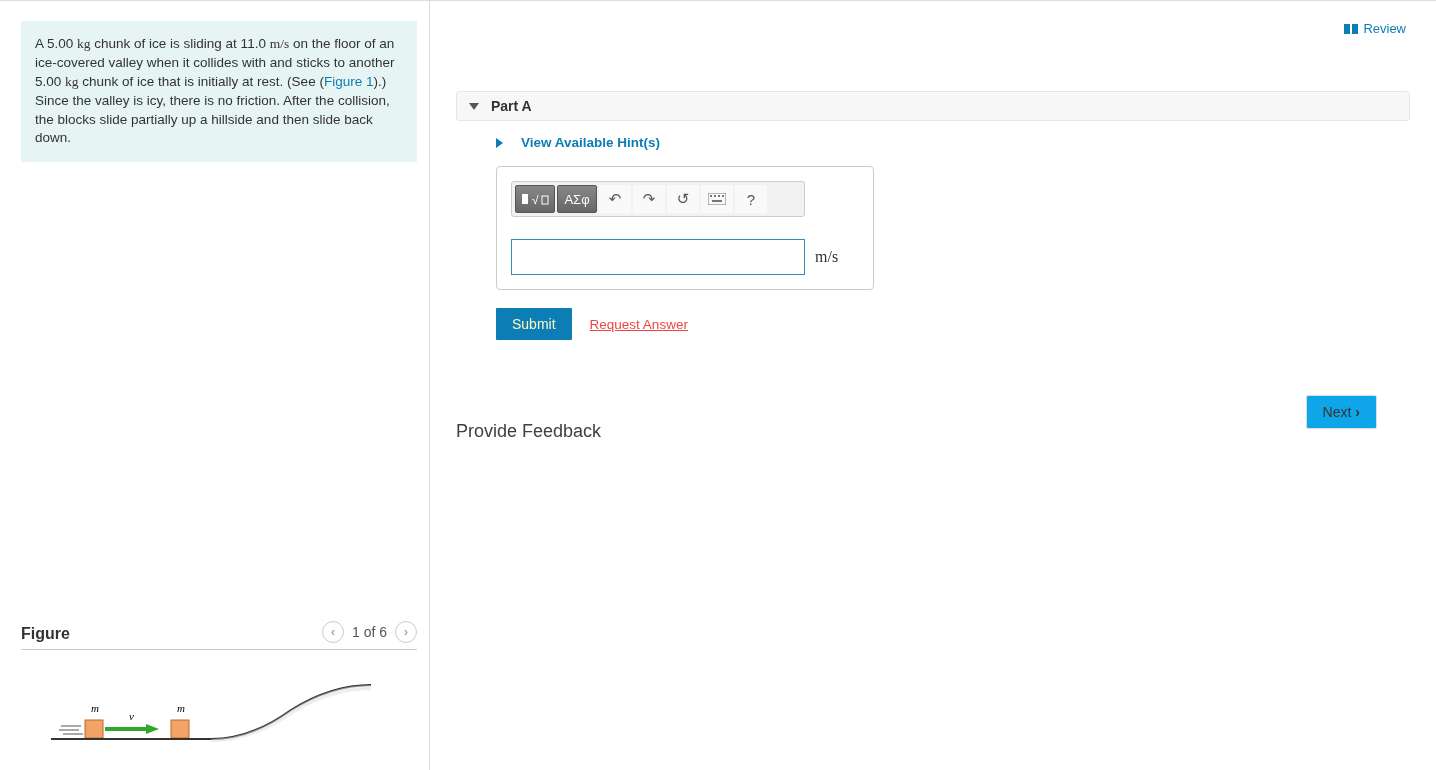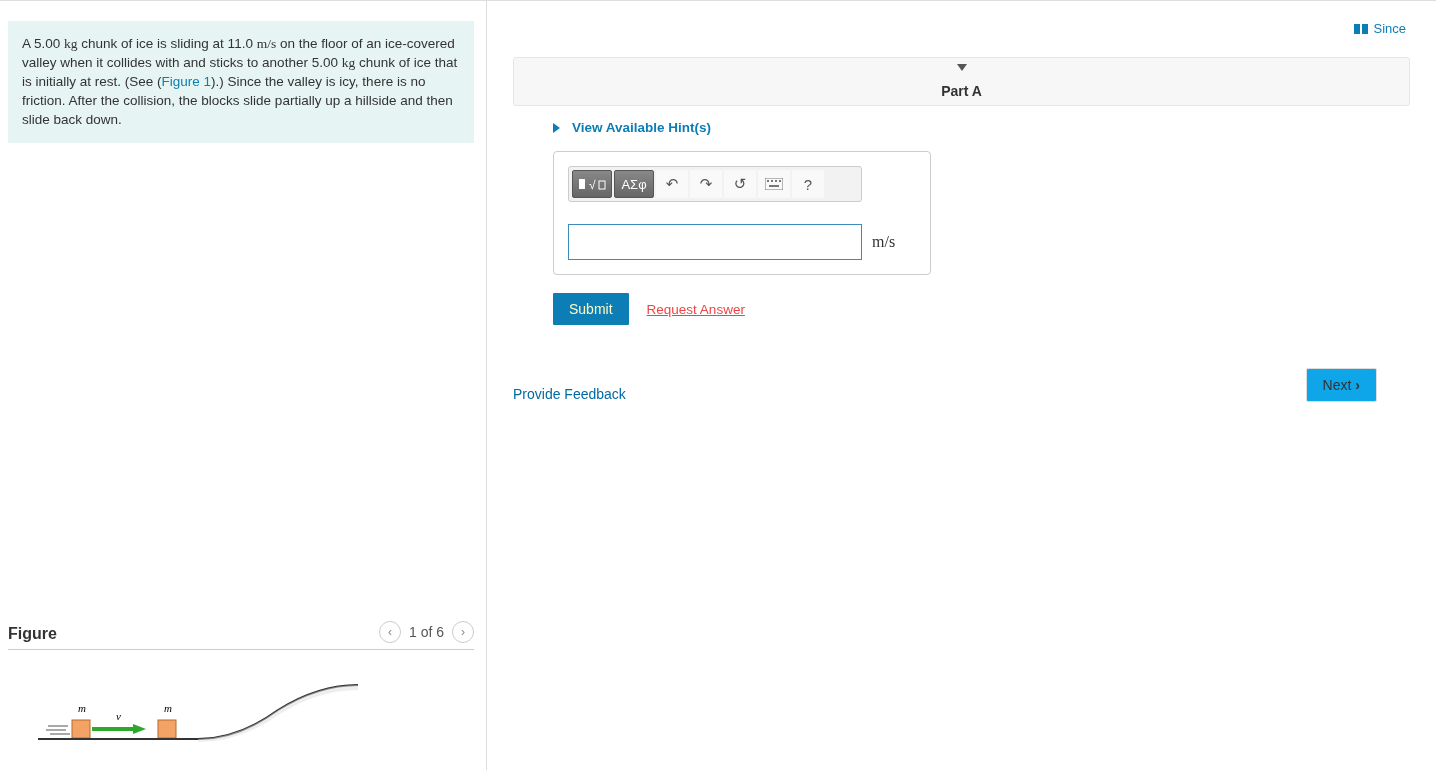"Since" span { text: Since -> Review }
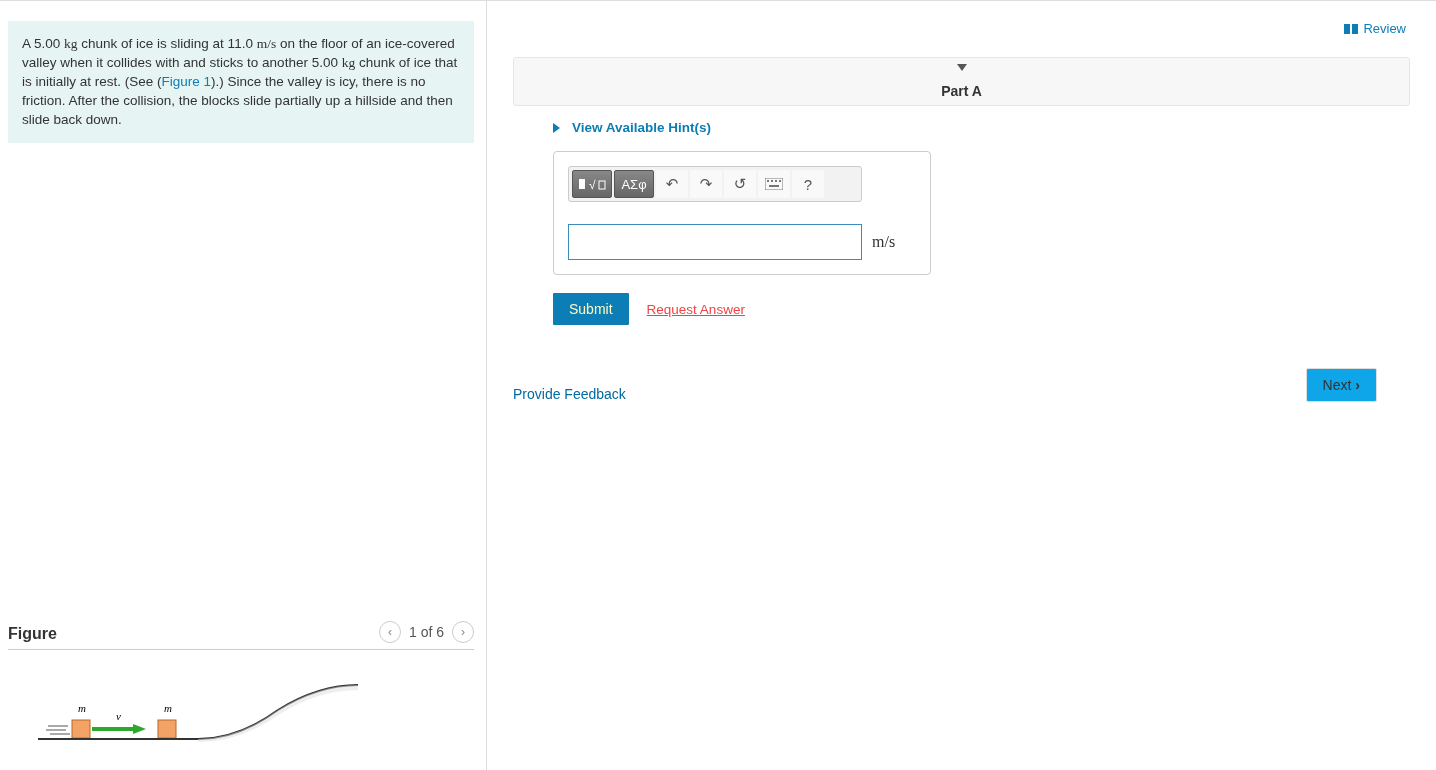"A 5.00 kg chunk of" .left-panel { padding: 20px 12px 20px 8px -> 20px 12px 20px 21px; width: 487px -> 430px }
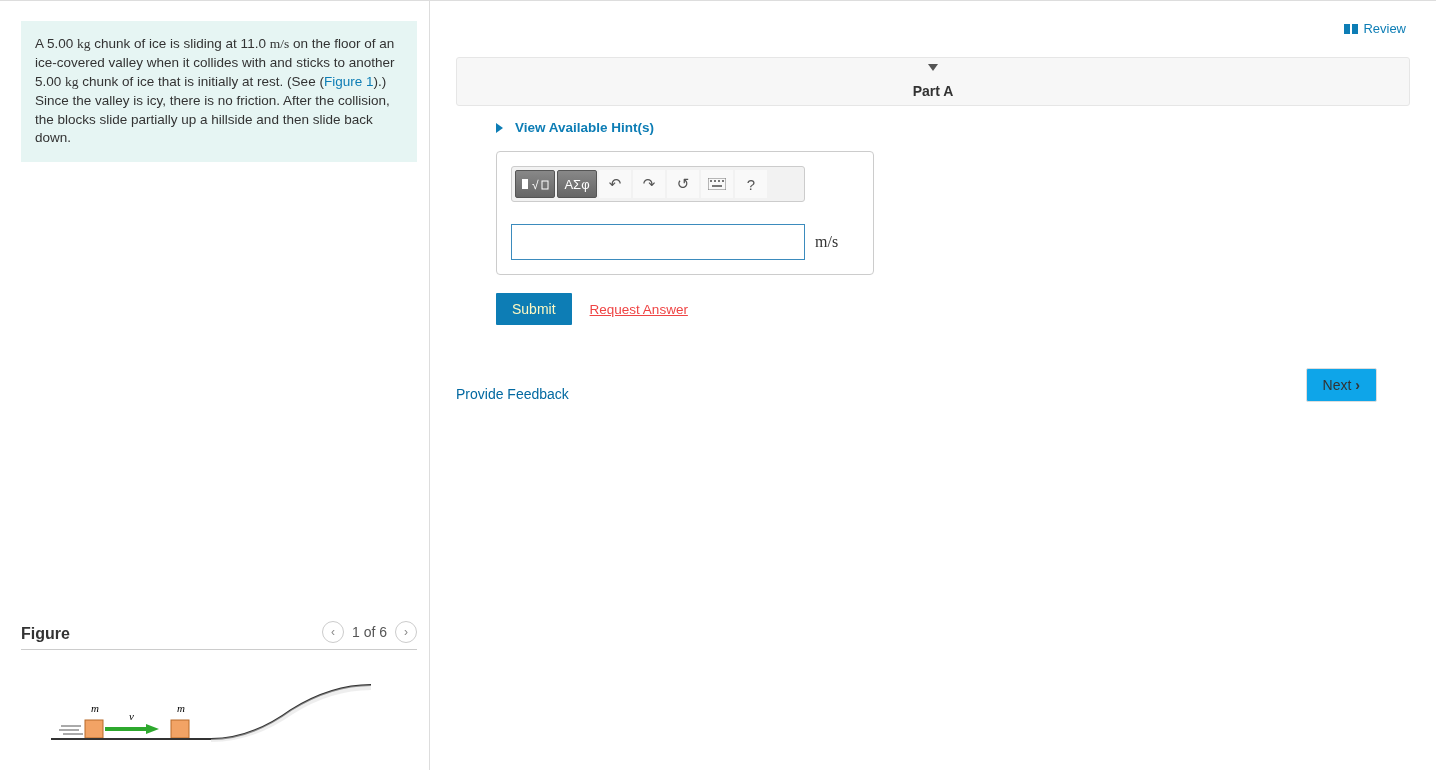"Part A" .part-header { flex-direction: column -> none; margin-top: 36px -> 70px }
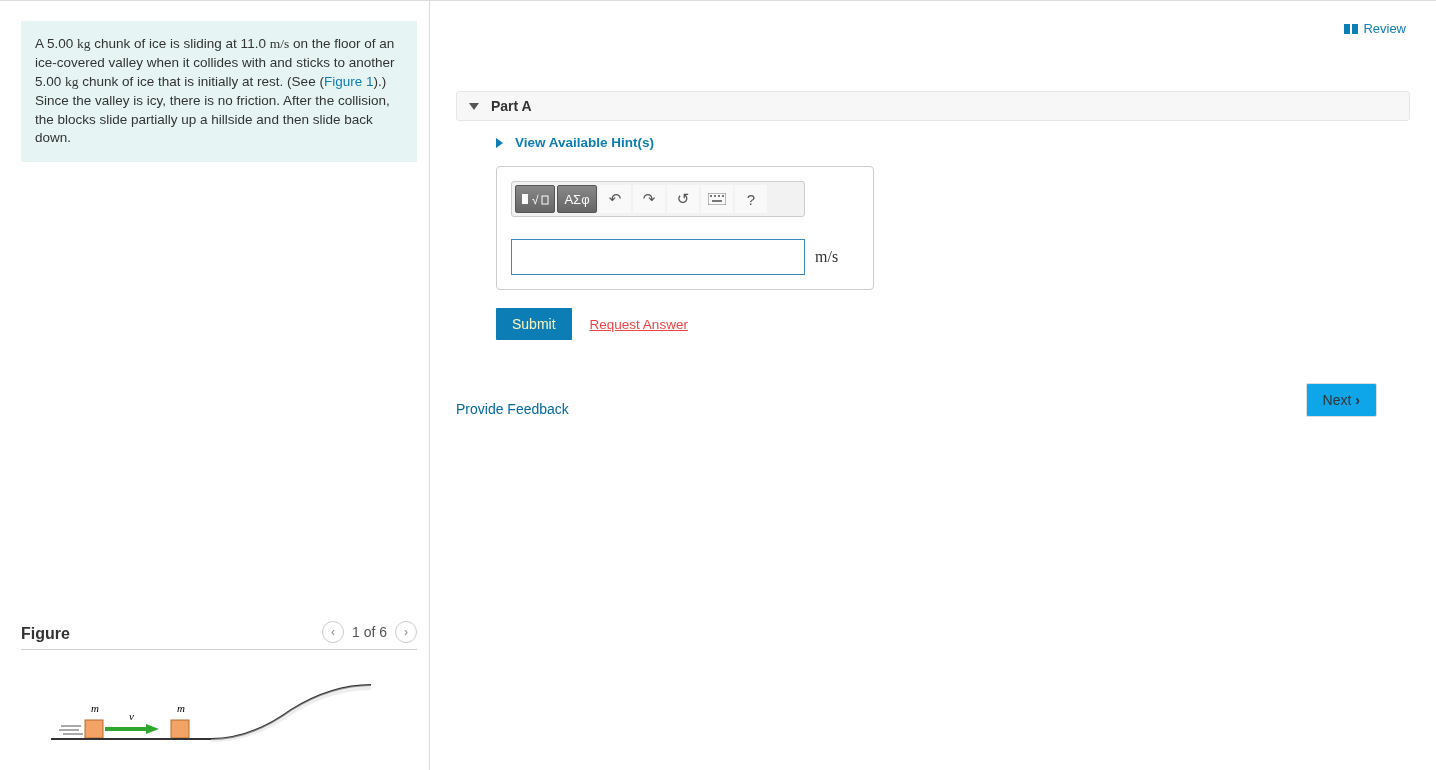"View Available Hint(s)" .hints-link { gap: 12px -> 18px }
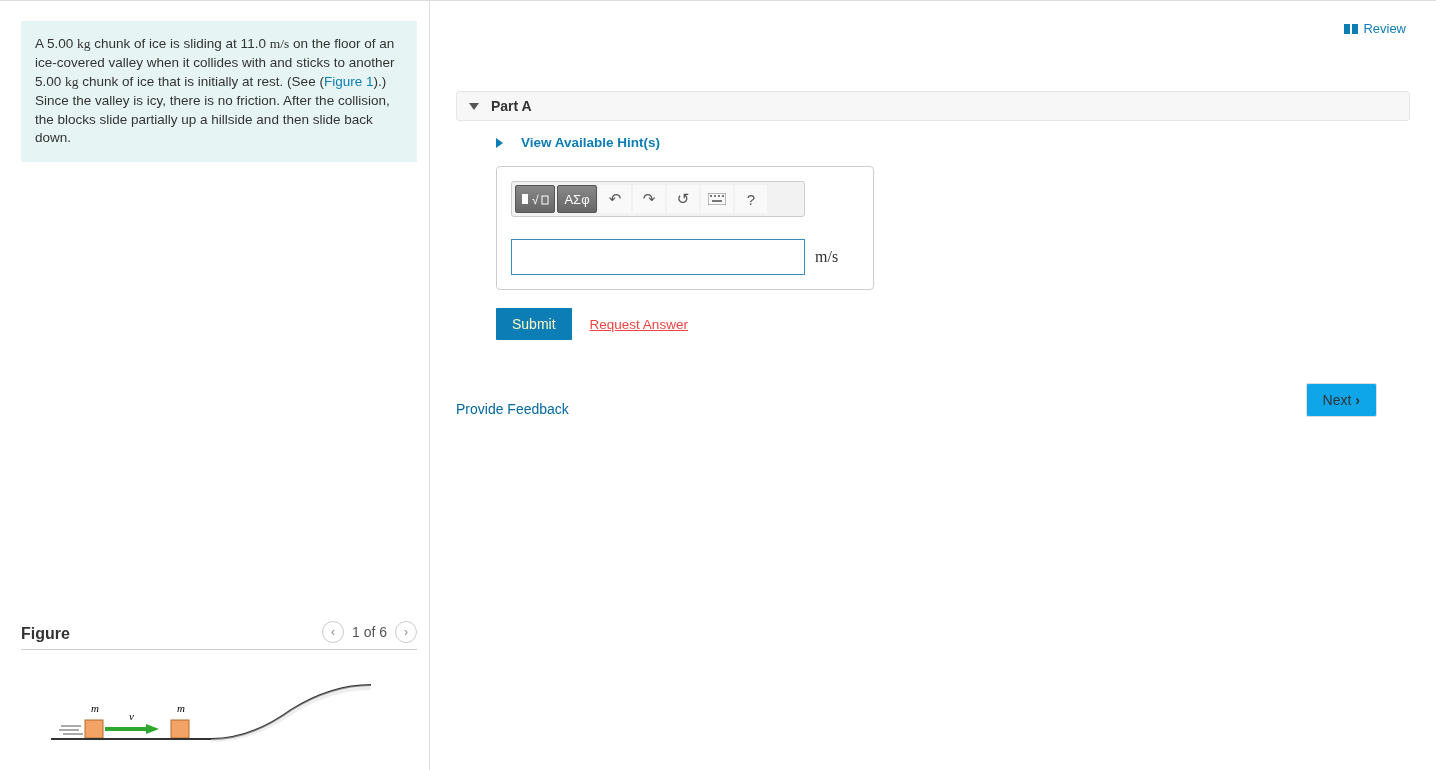"Provide Feedback" .feedback-link { color: #0369a1 -> #404040; font-size: 14px -> 18px; margin-top: 19px -> 39px }
